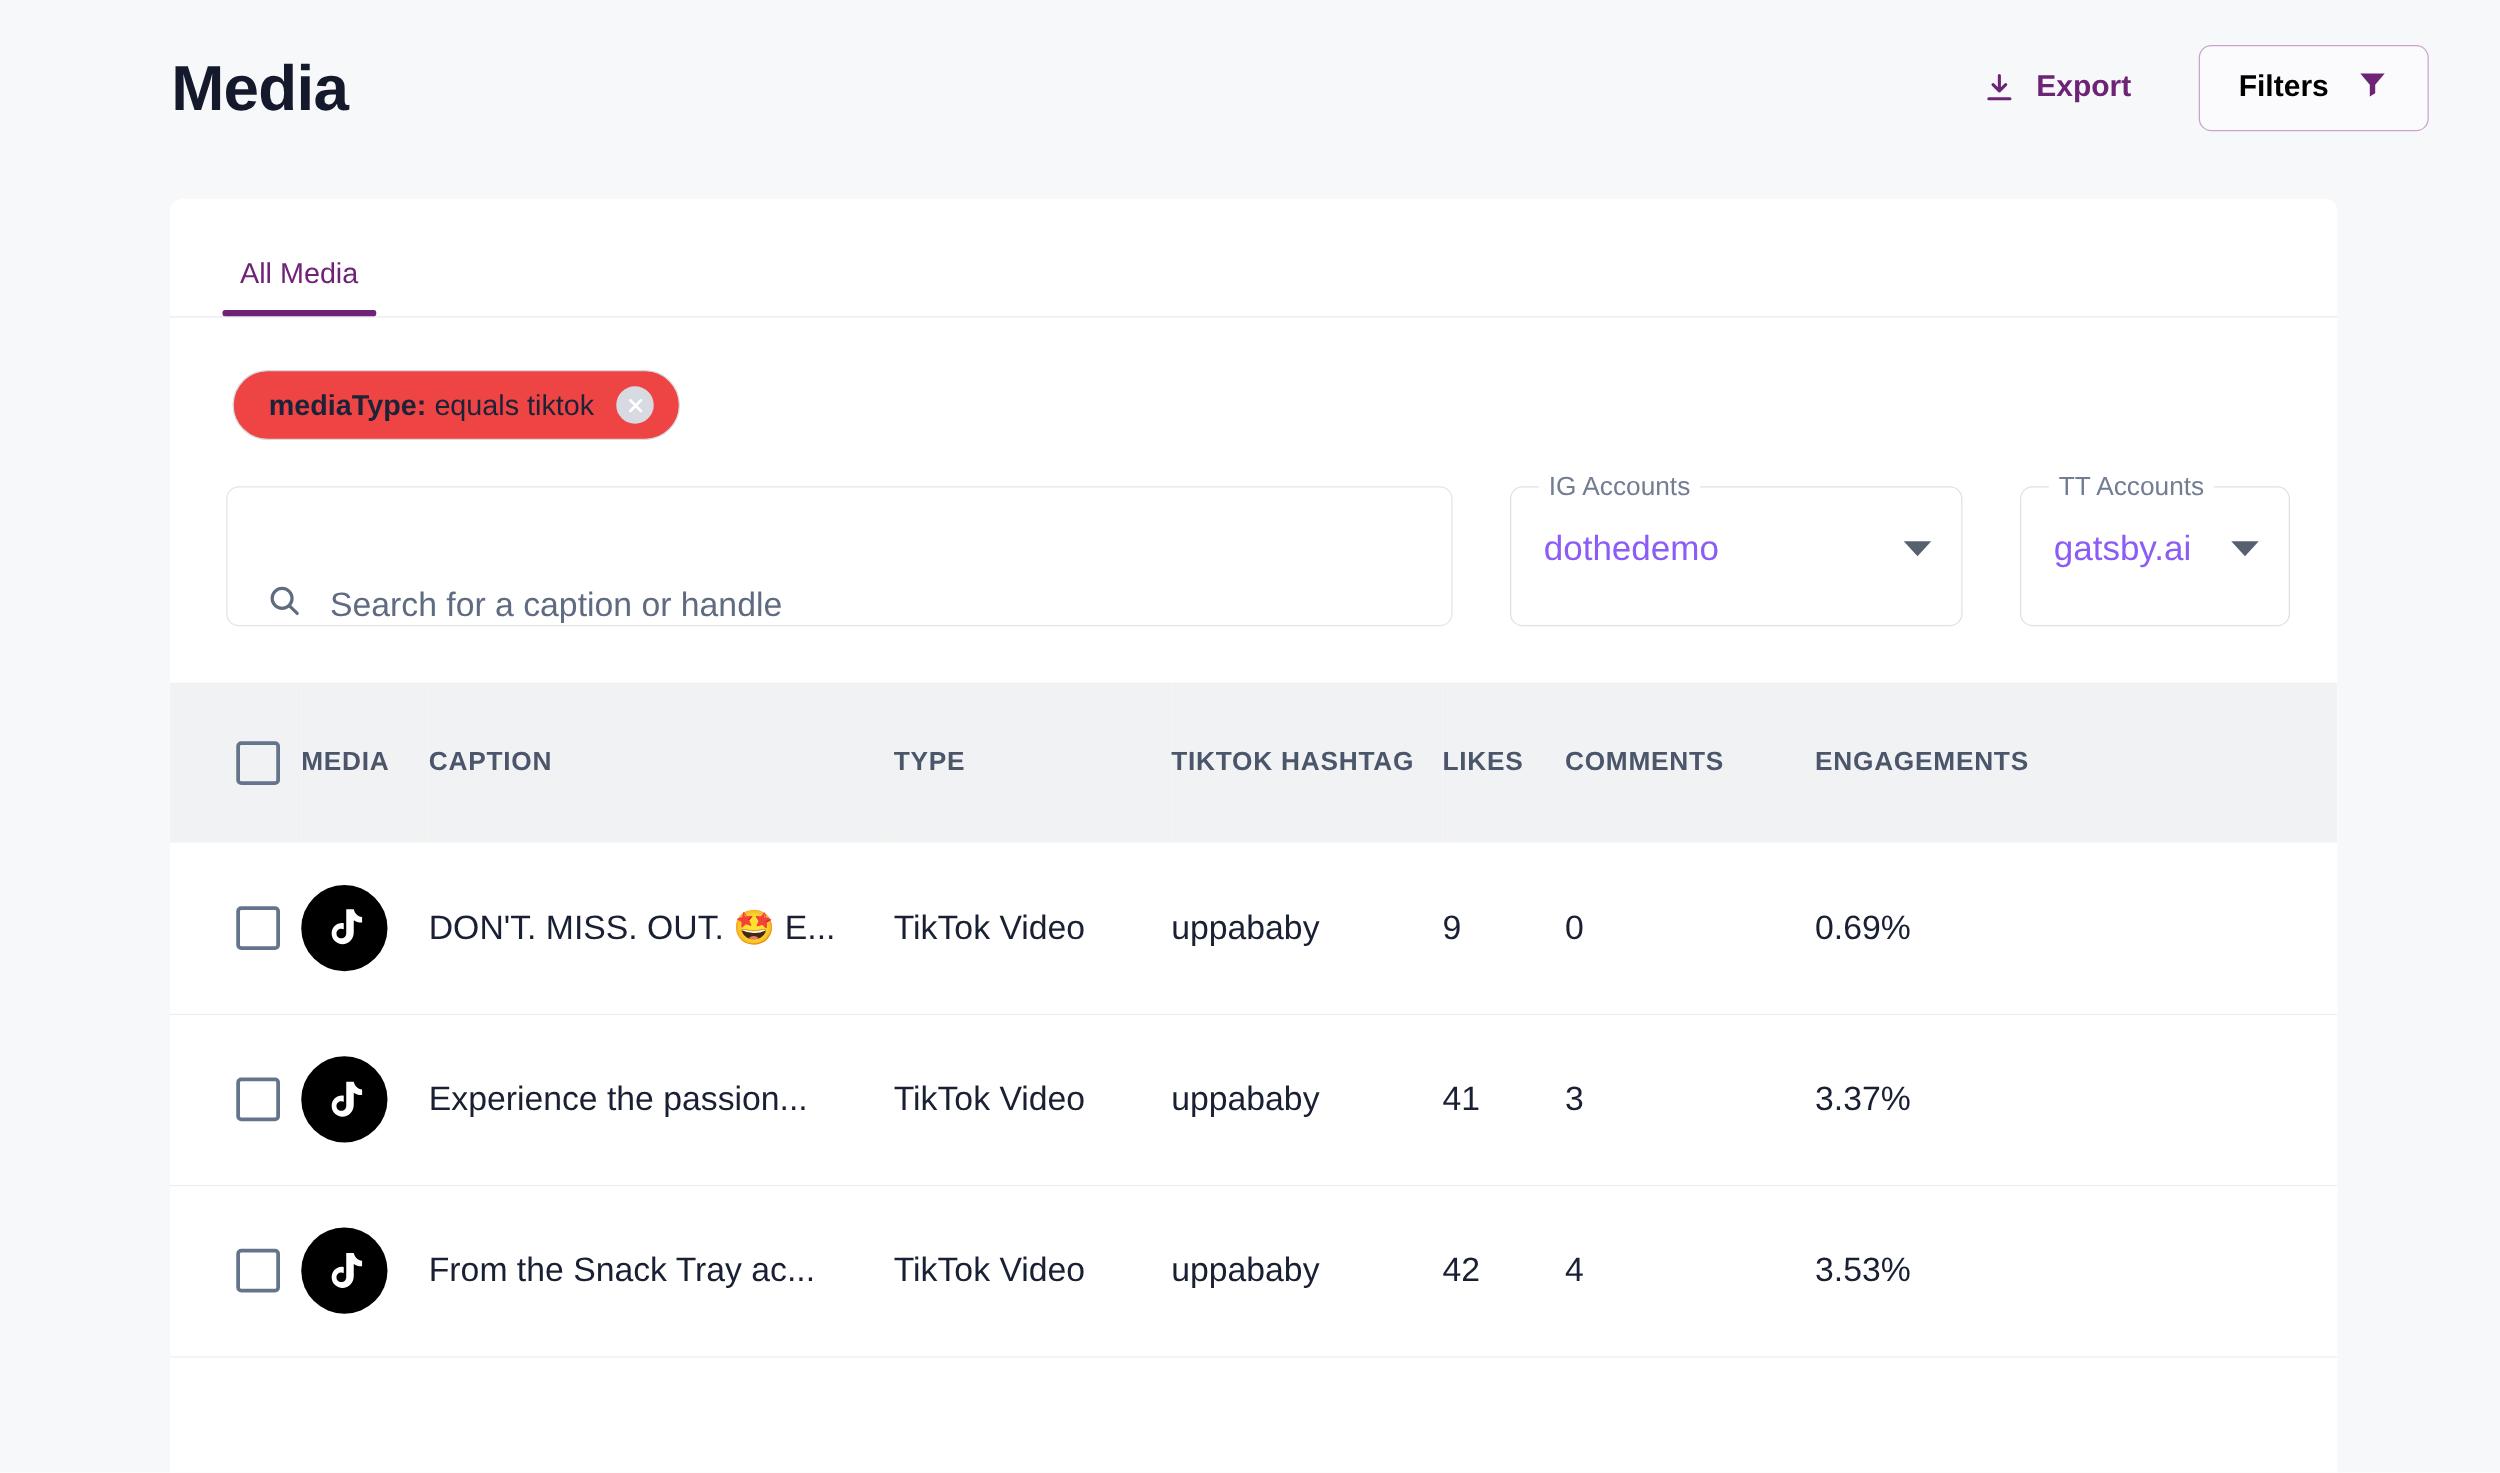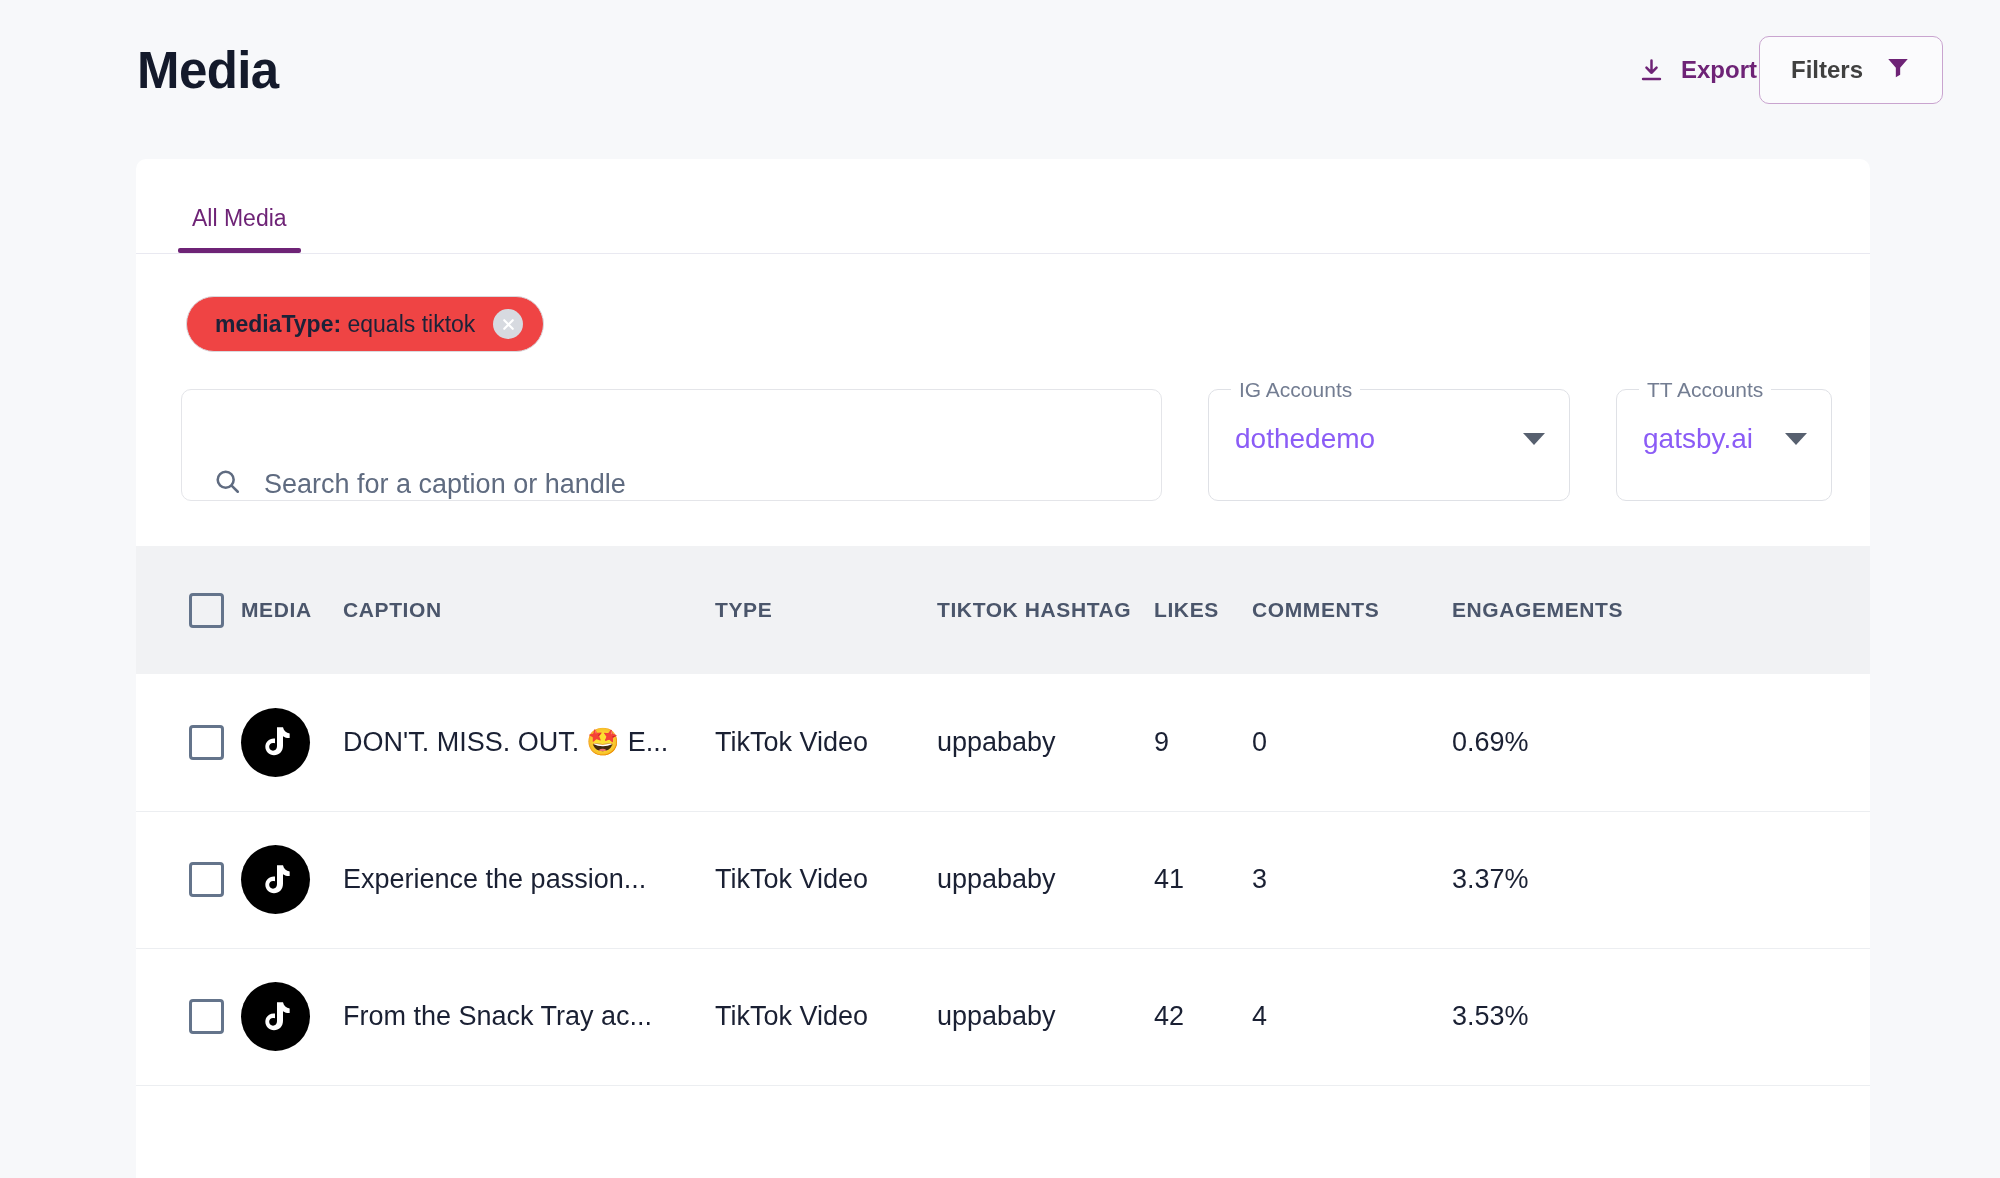"Export" .header-actions { gap: none -> 52px }
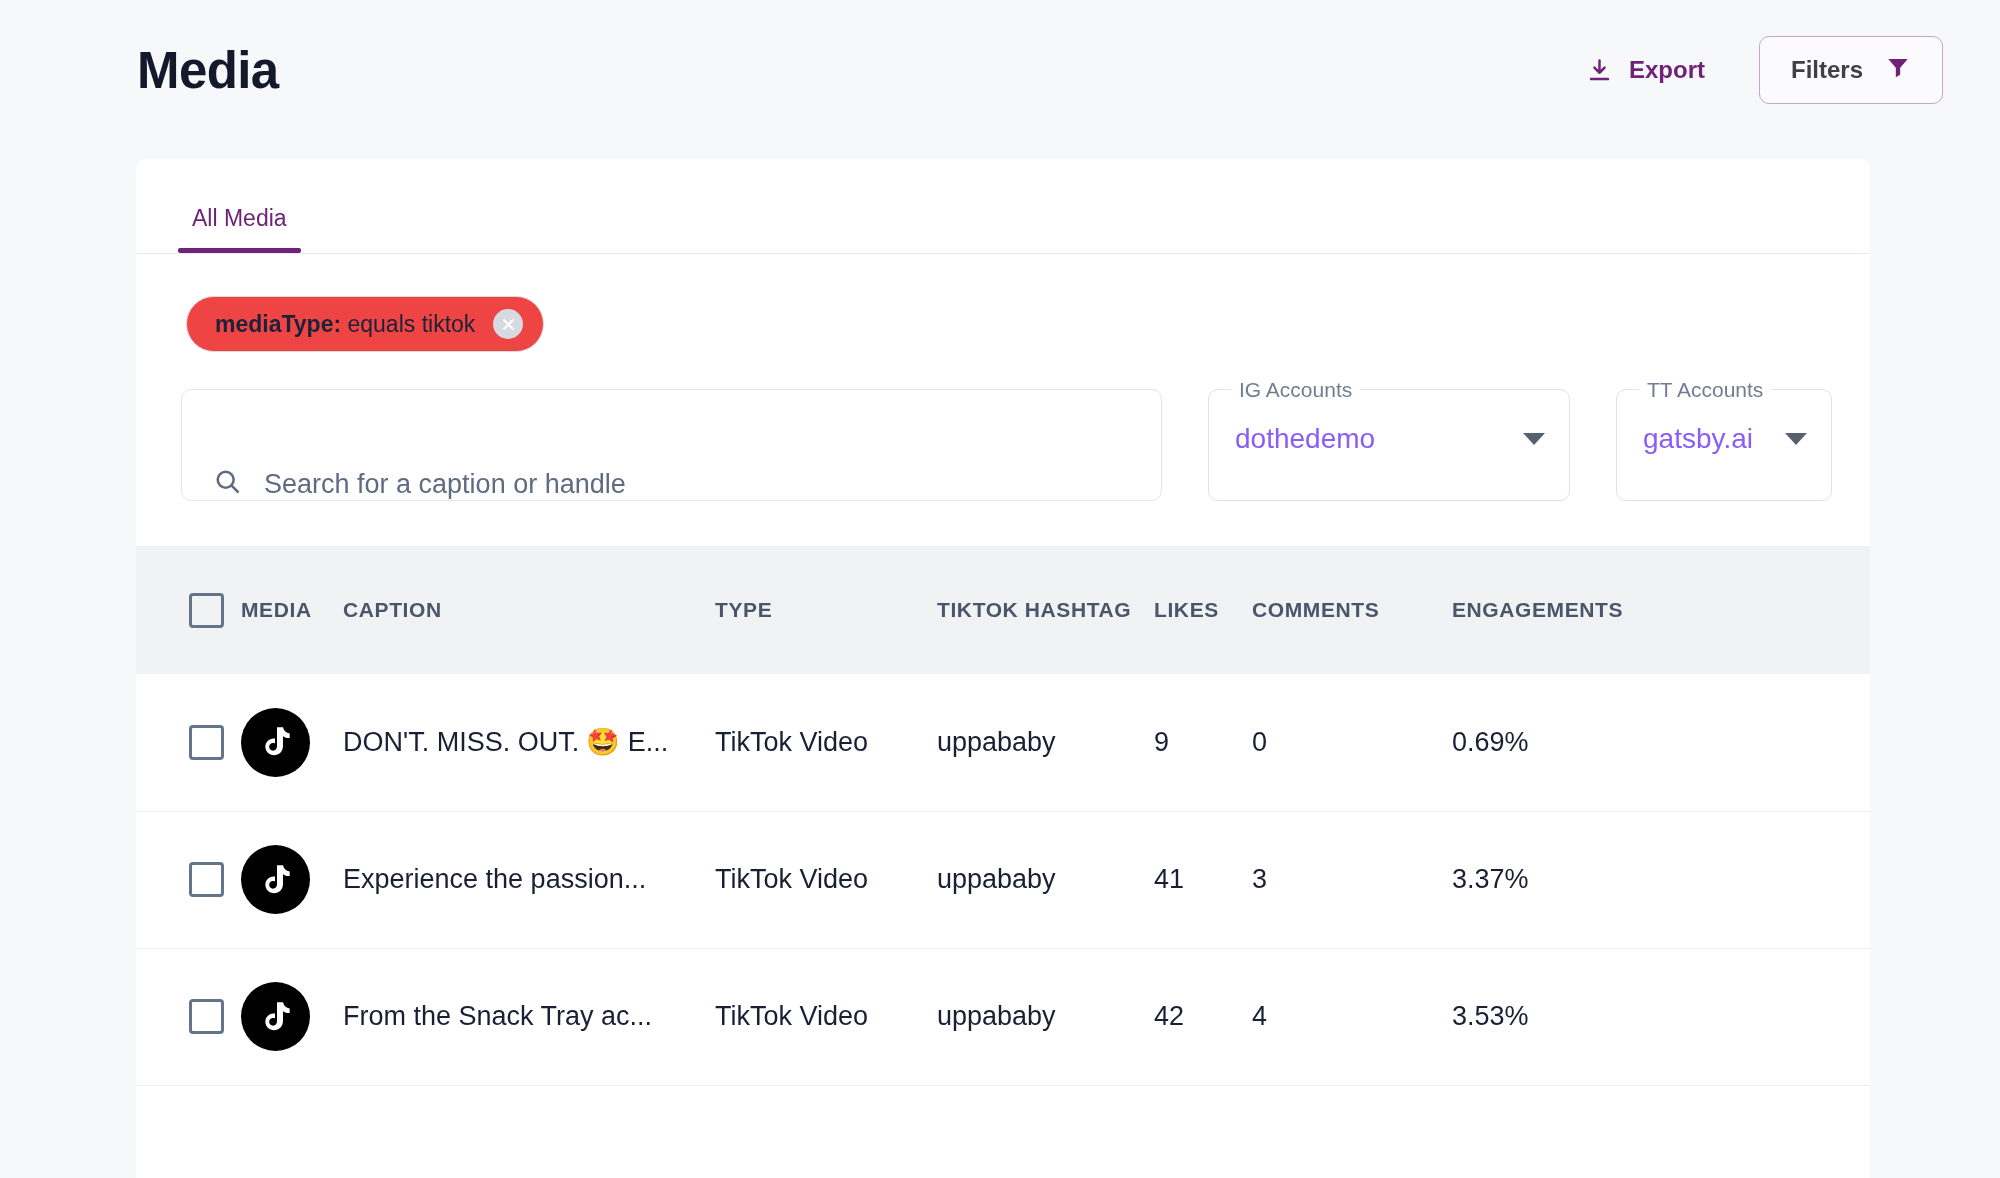"Filters" .filters-button { color: #404040 -> #000000 }
